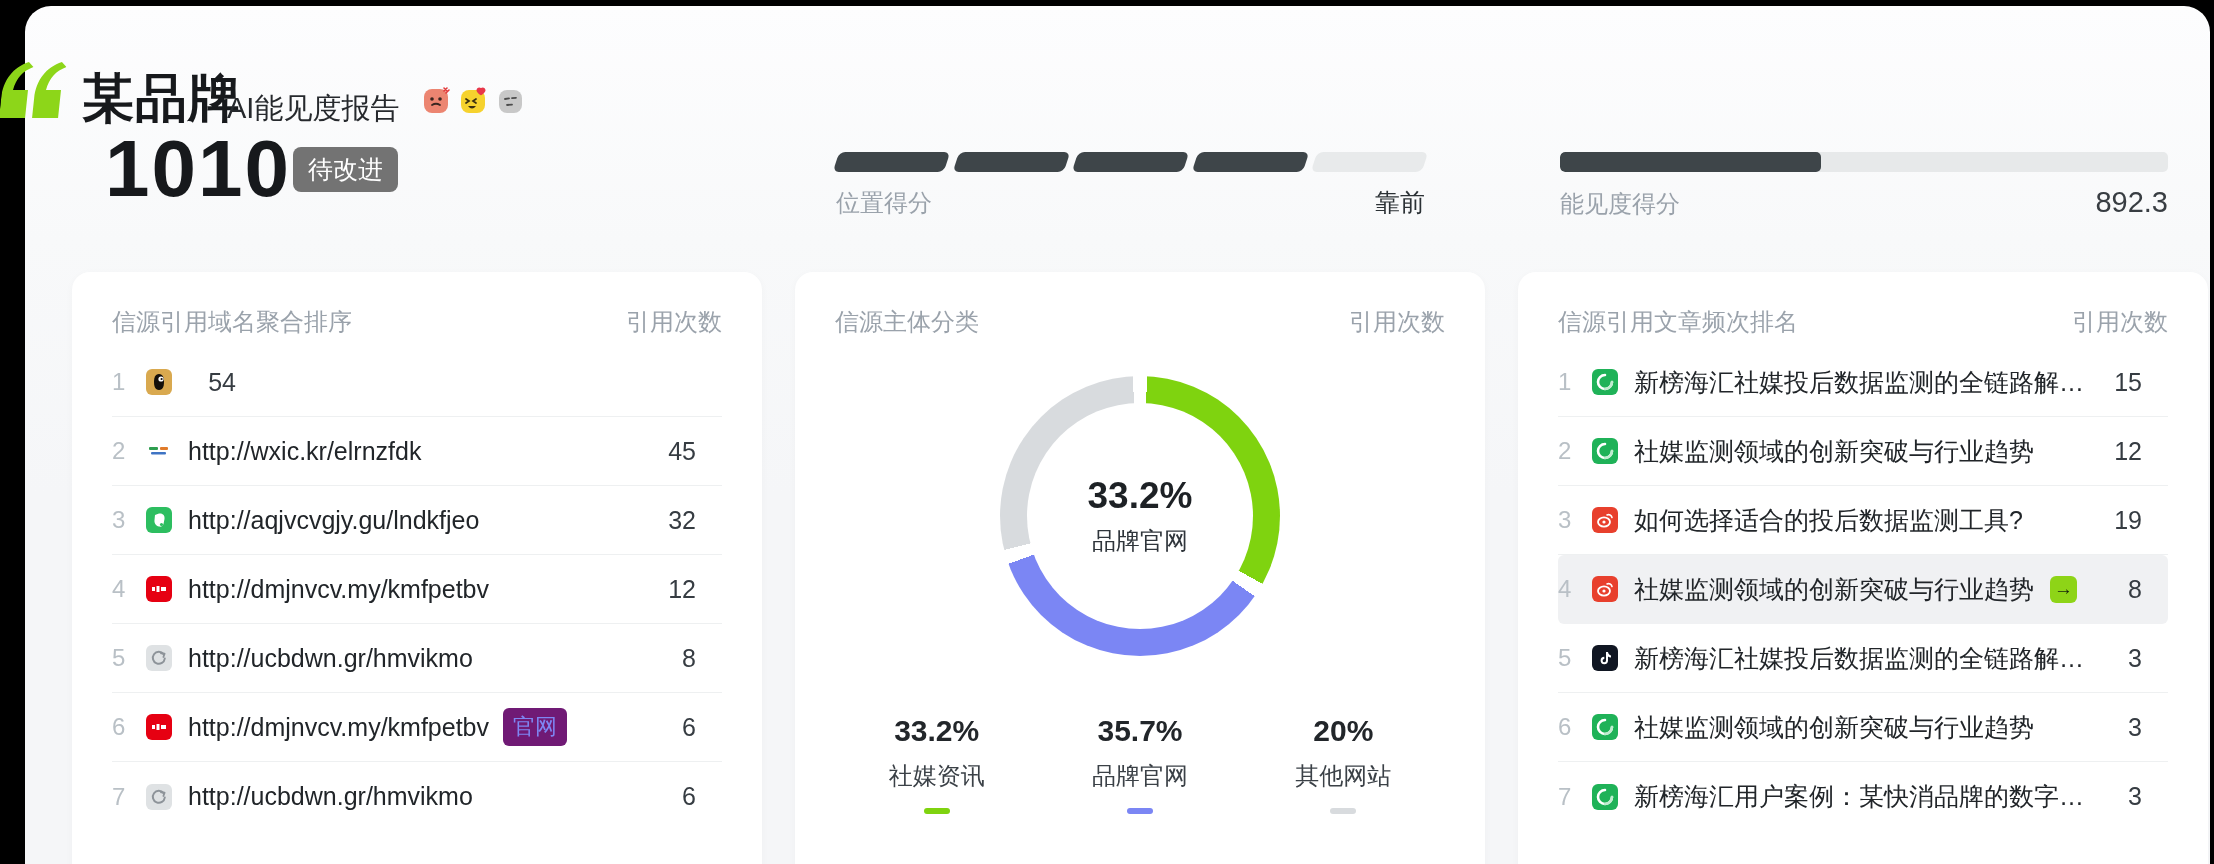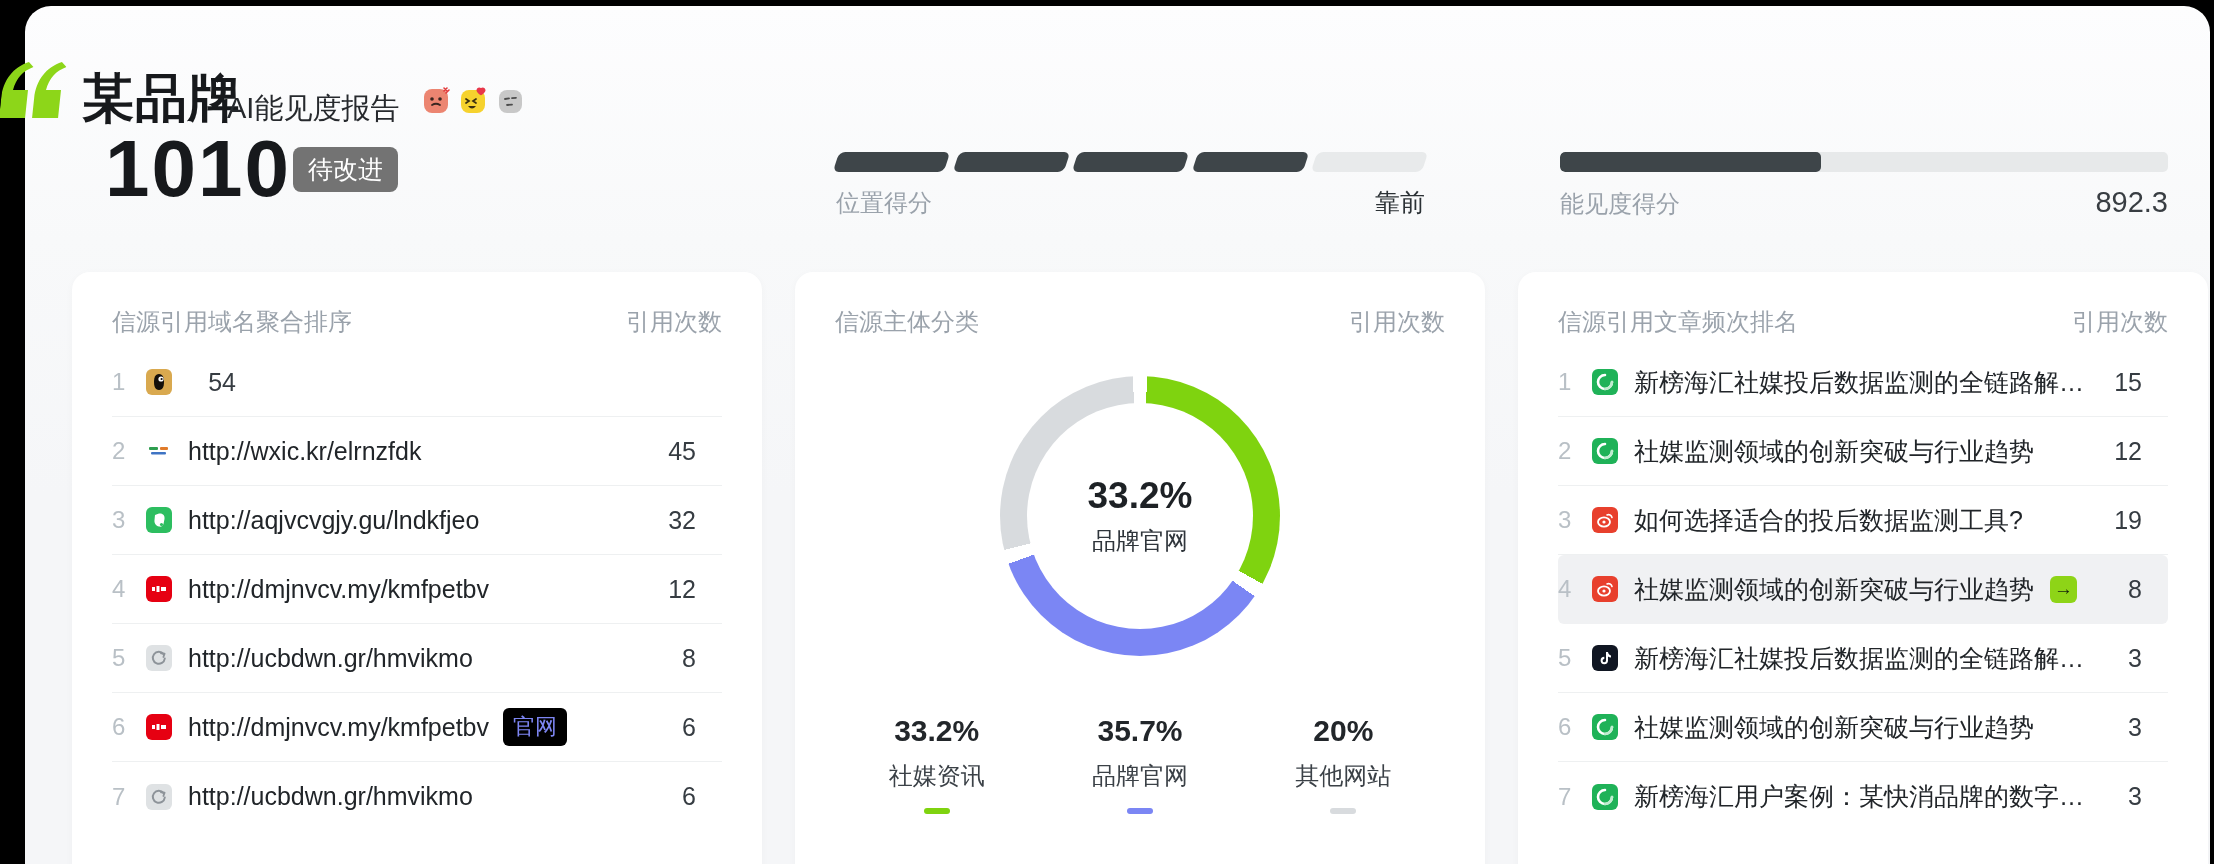"官网" .tag-badge { background: #000000 -> #701a75 }
